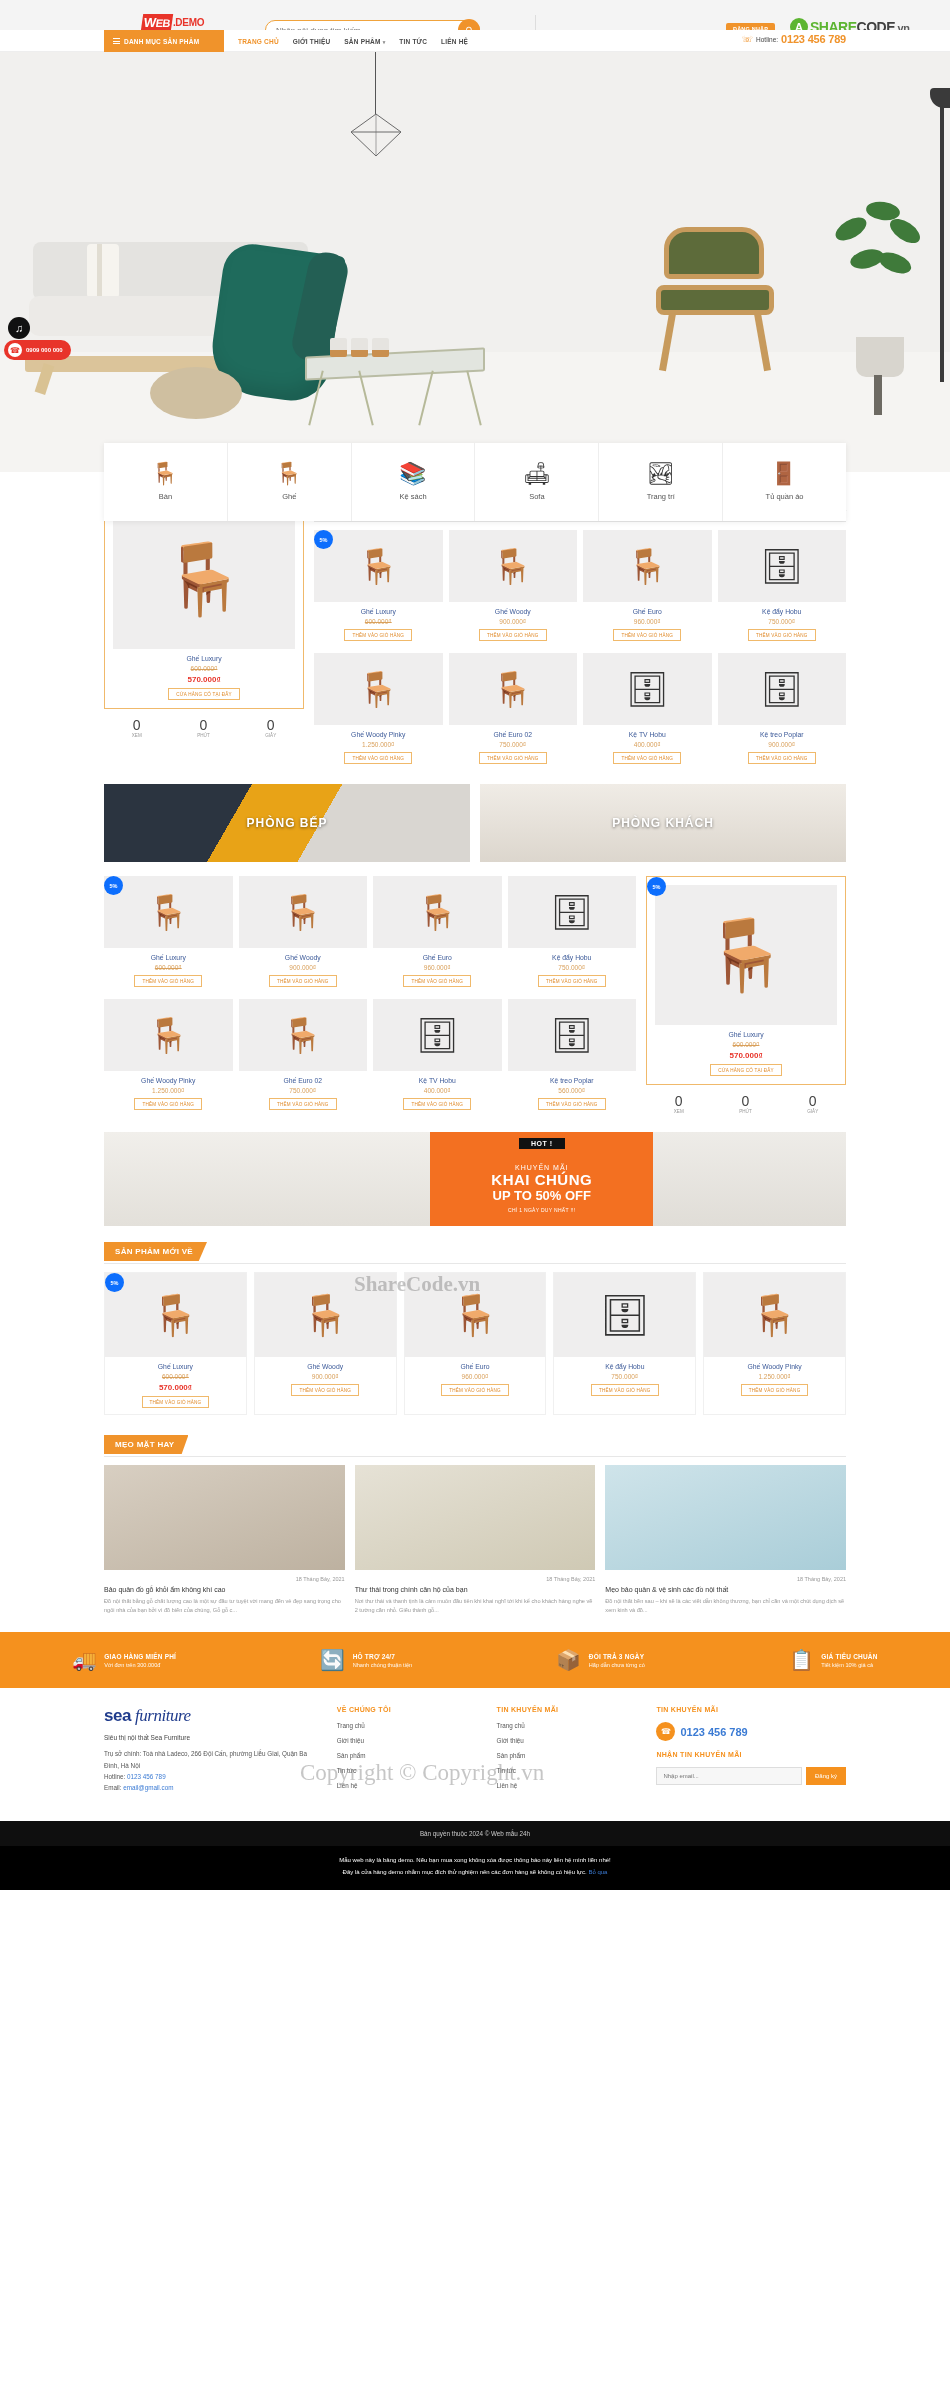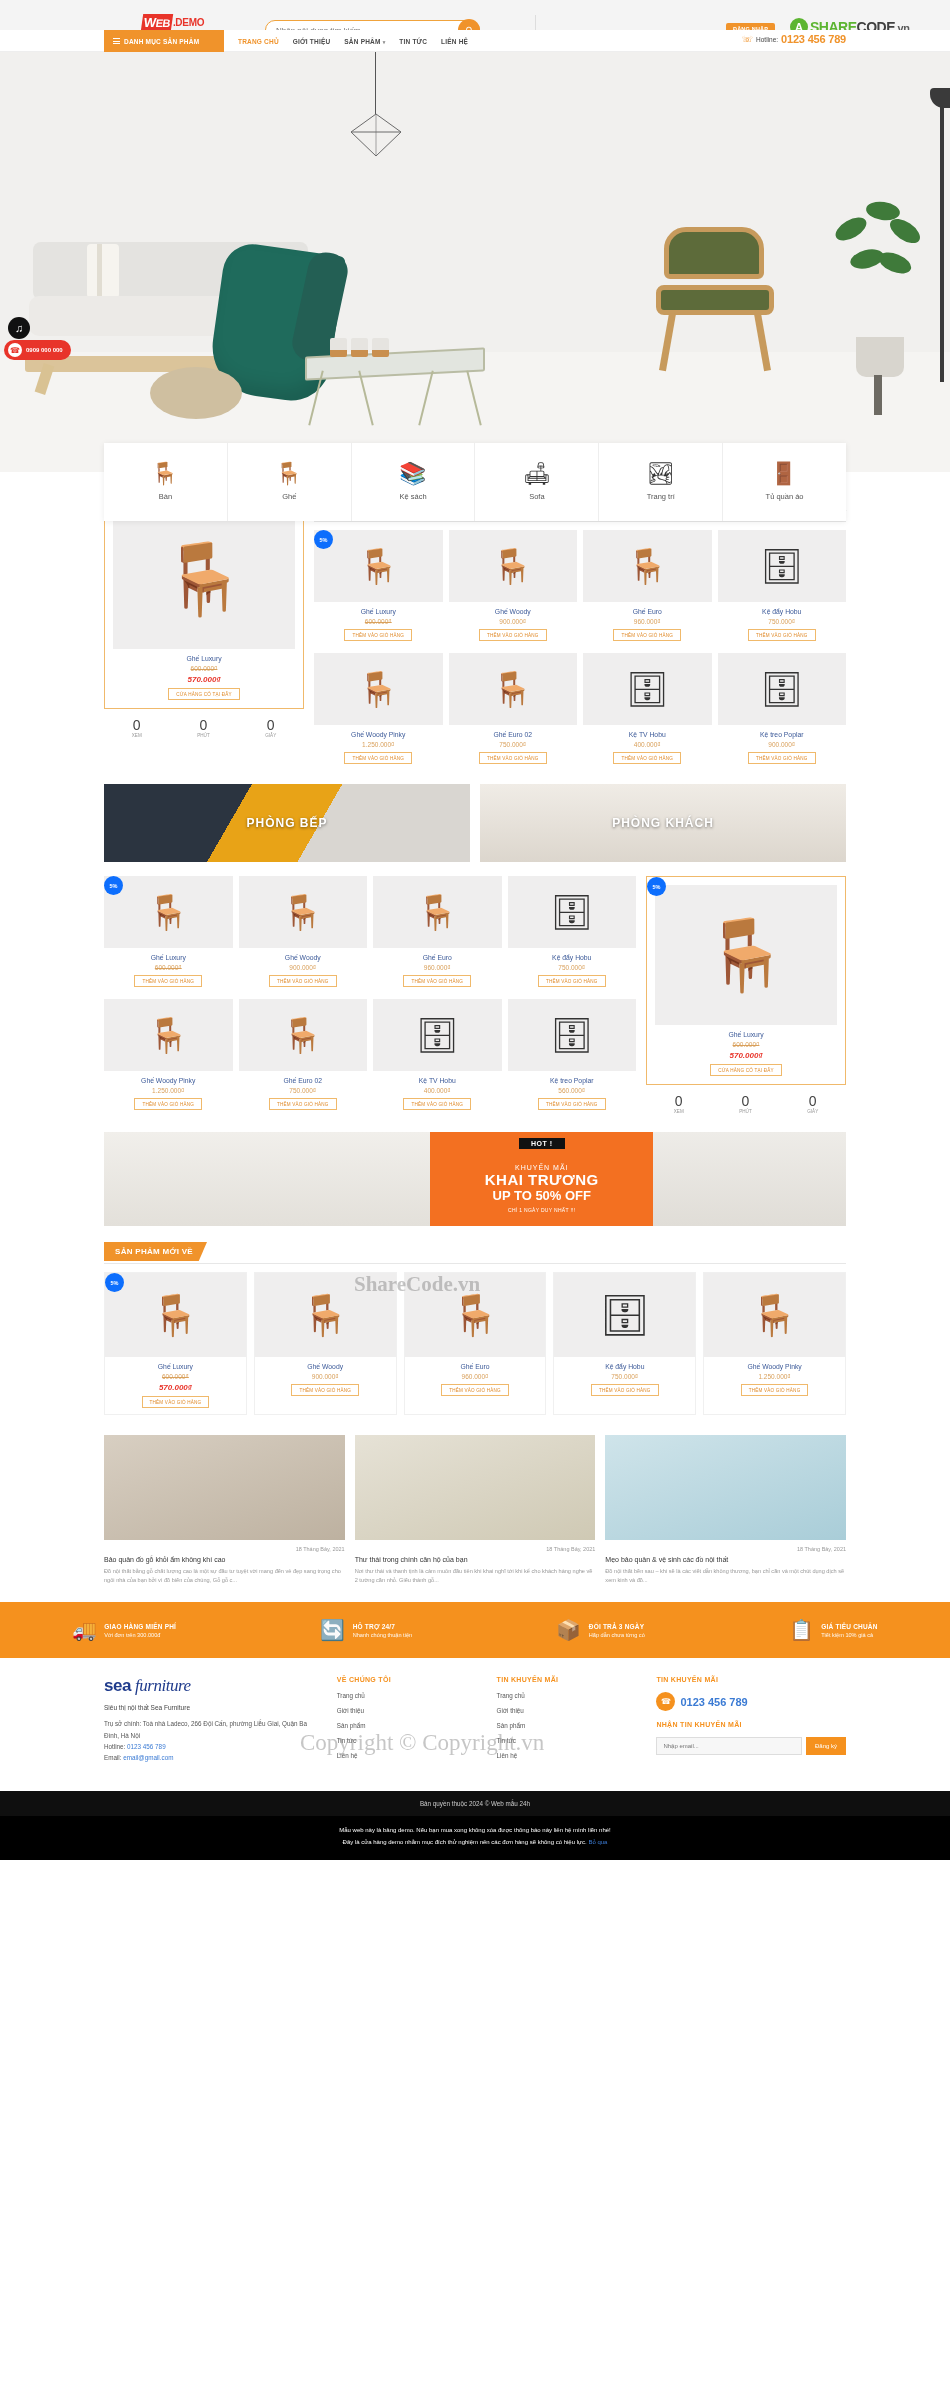"570.000₫" .pprice.new { font-style: italic -> none }
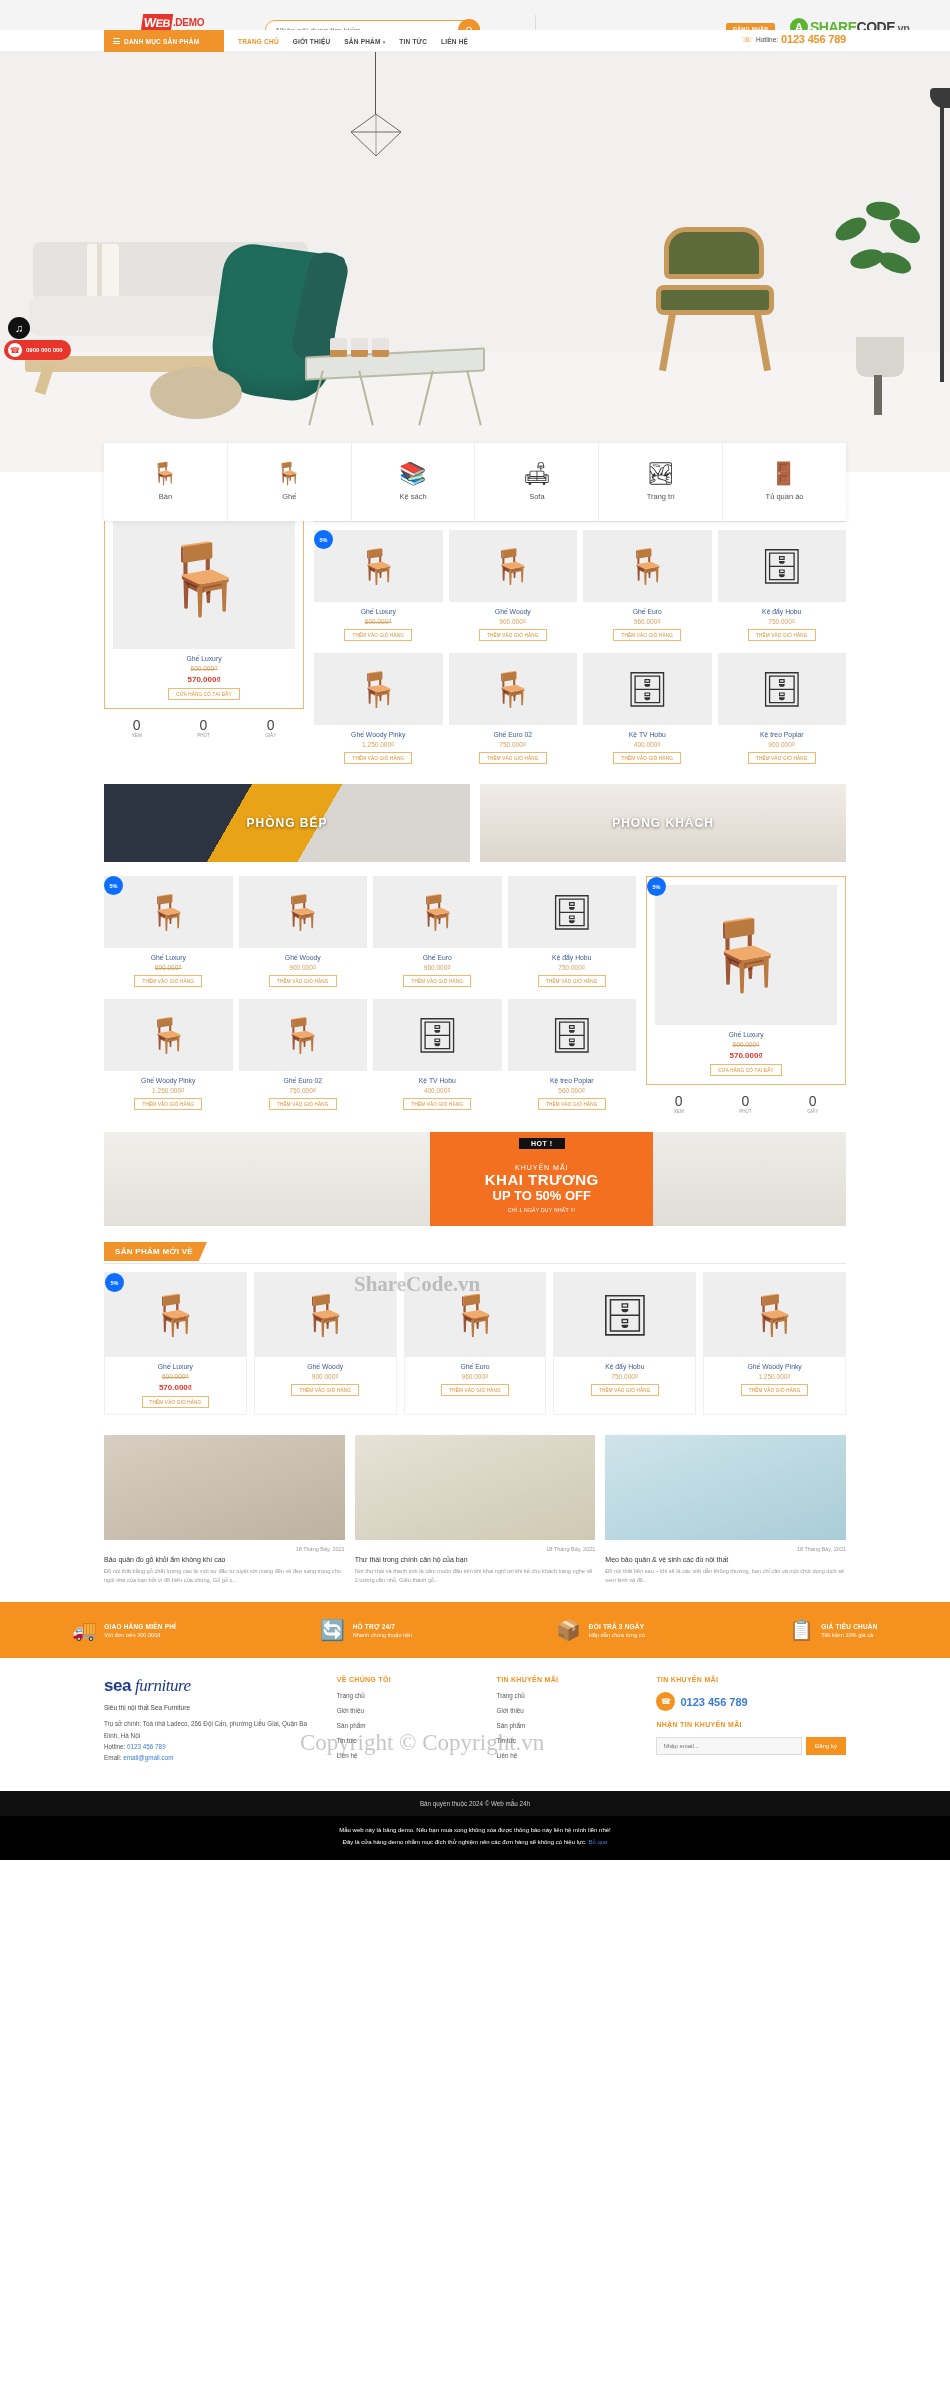"KHAI TRƯƠNG" div.promo-l2 { text: TRƯƠNG -> CHÚNG }
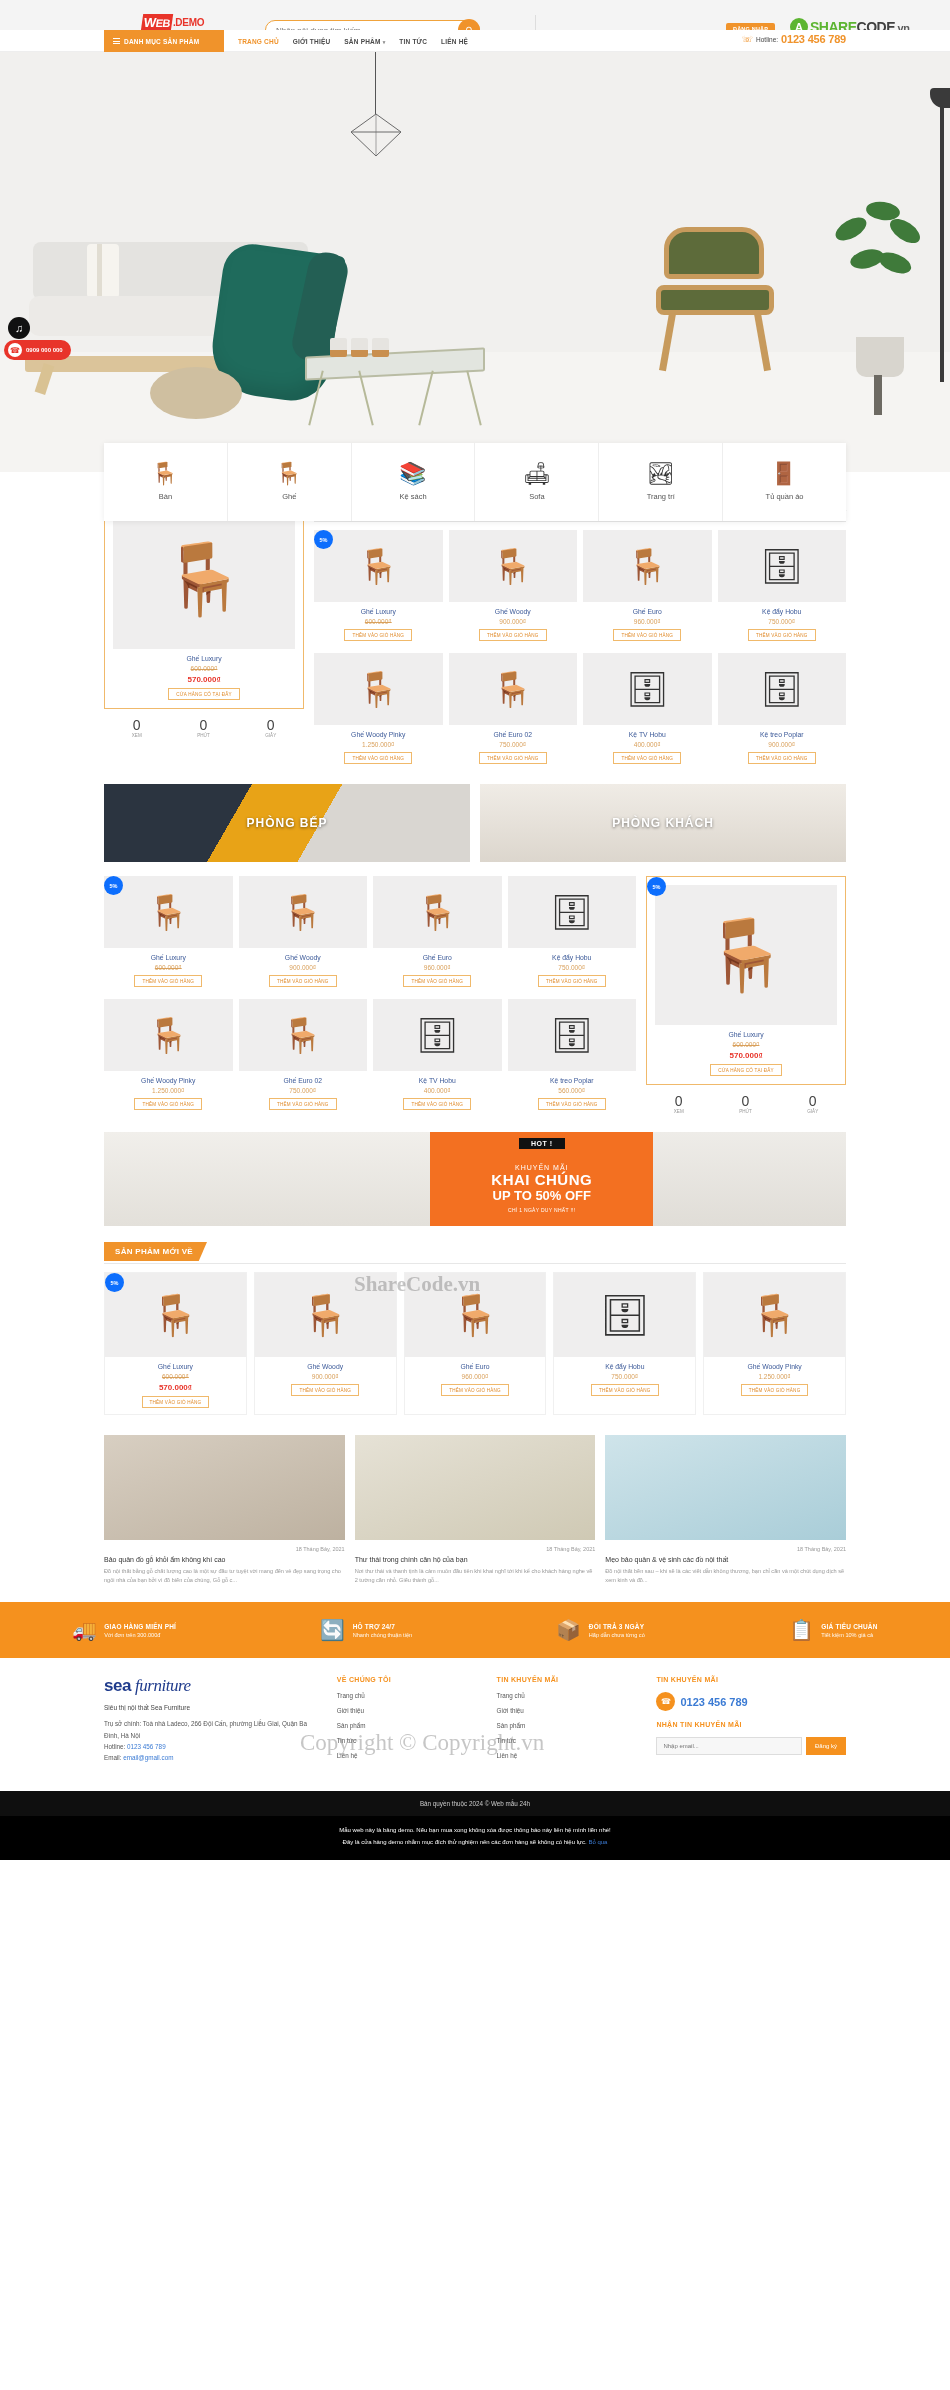"MẸO MẶT HAY" div.sec-head { html: none -> <div> <span>MẸO MẶT HAY</span> </div> }
